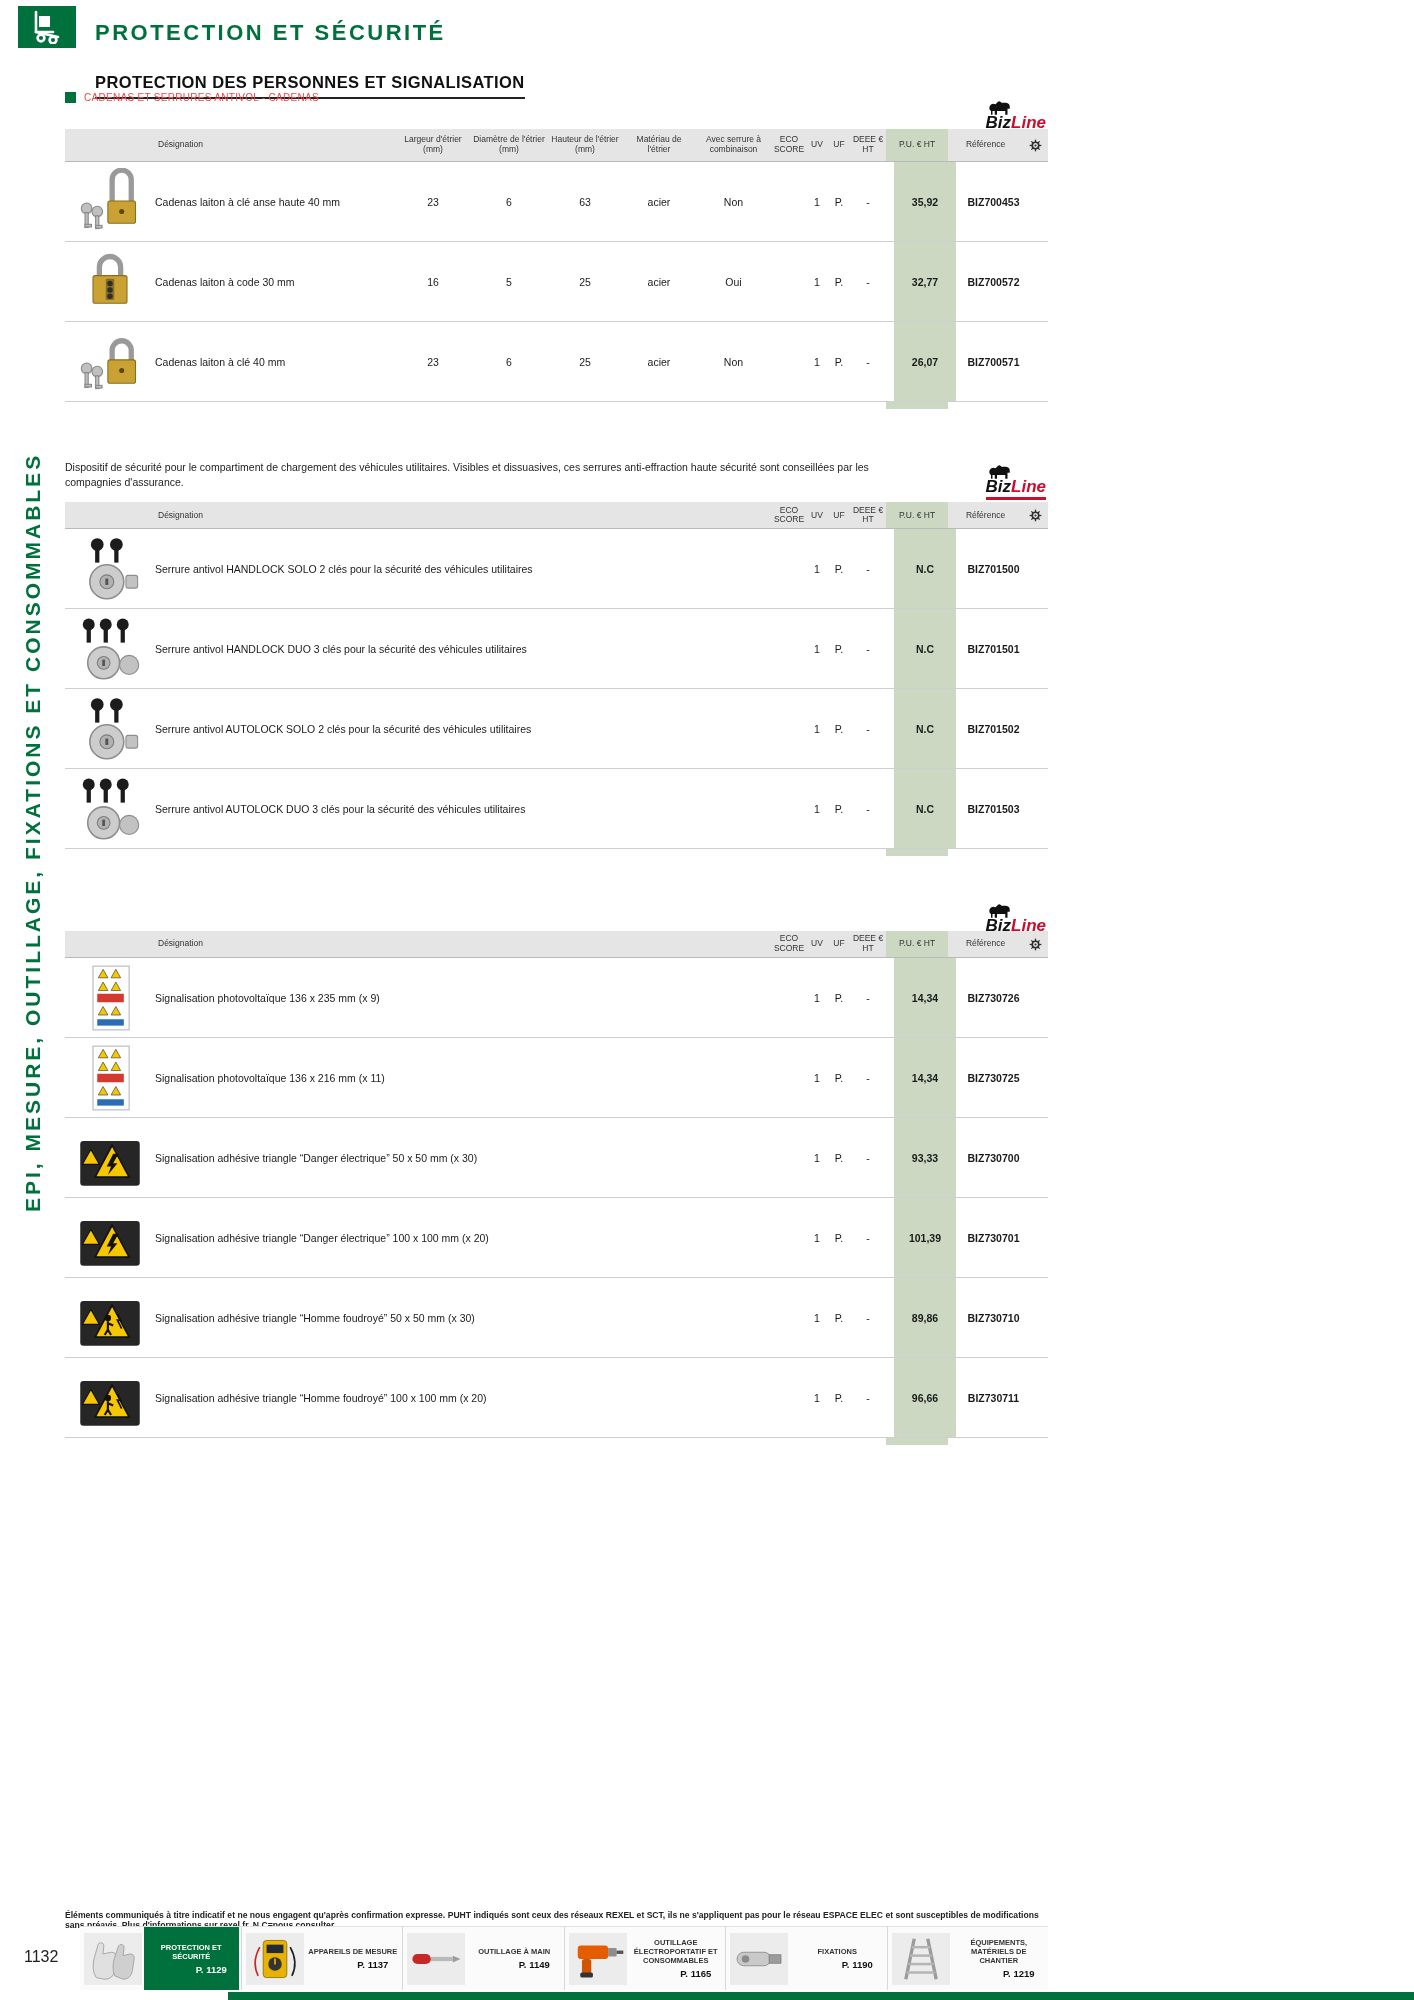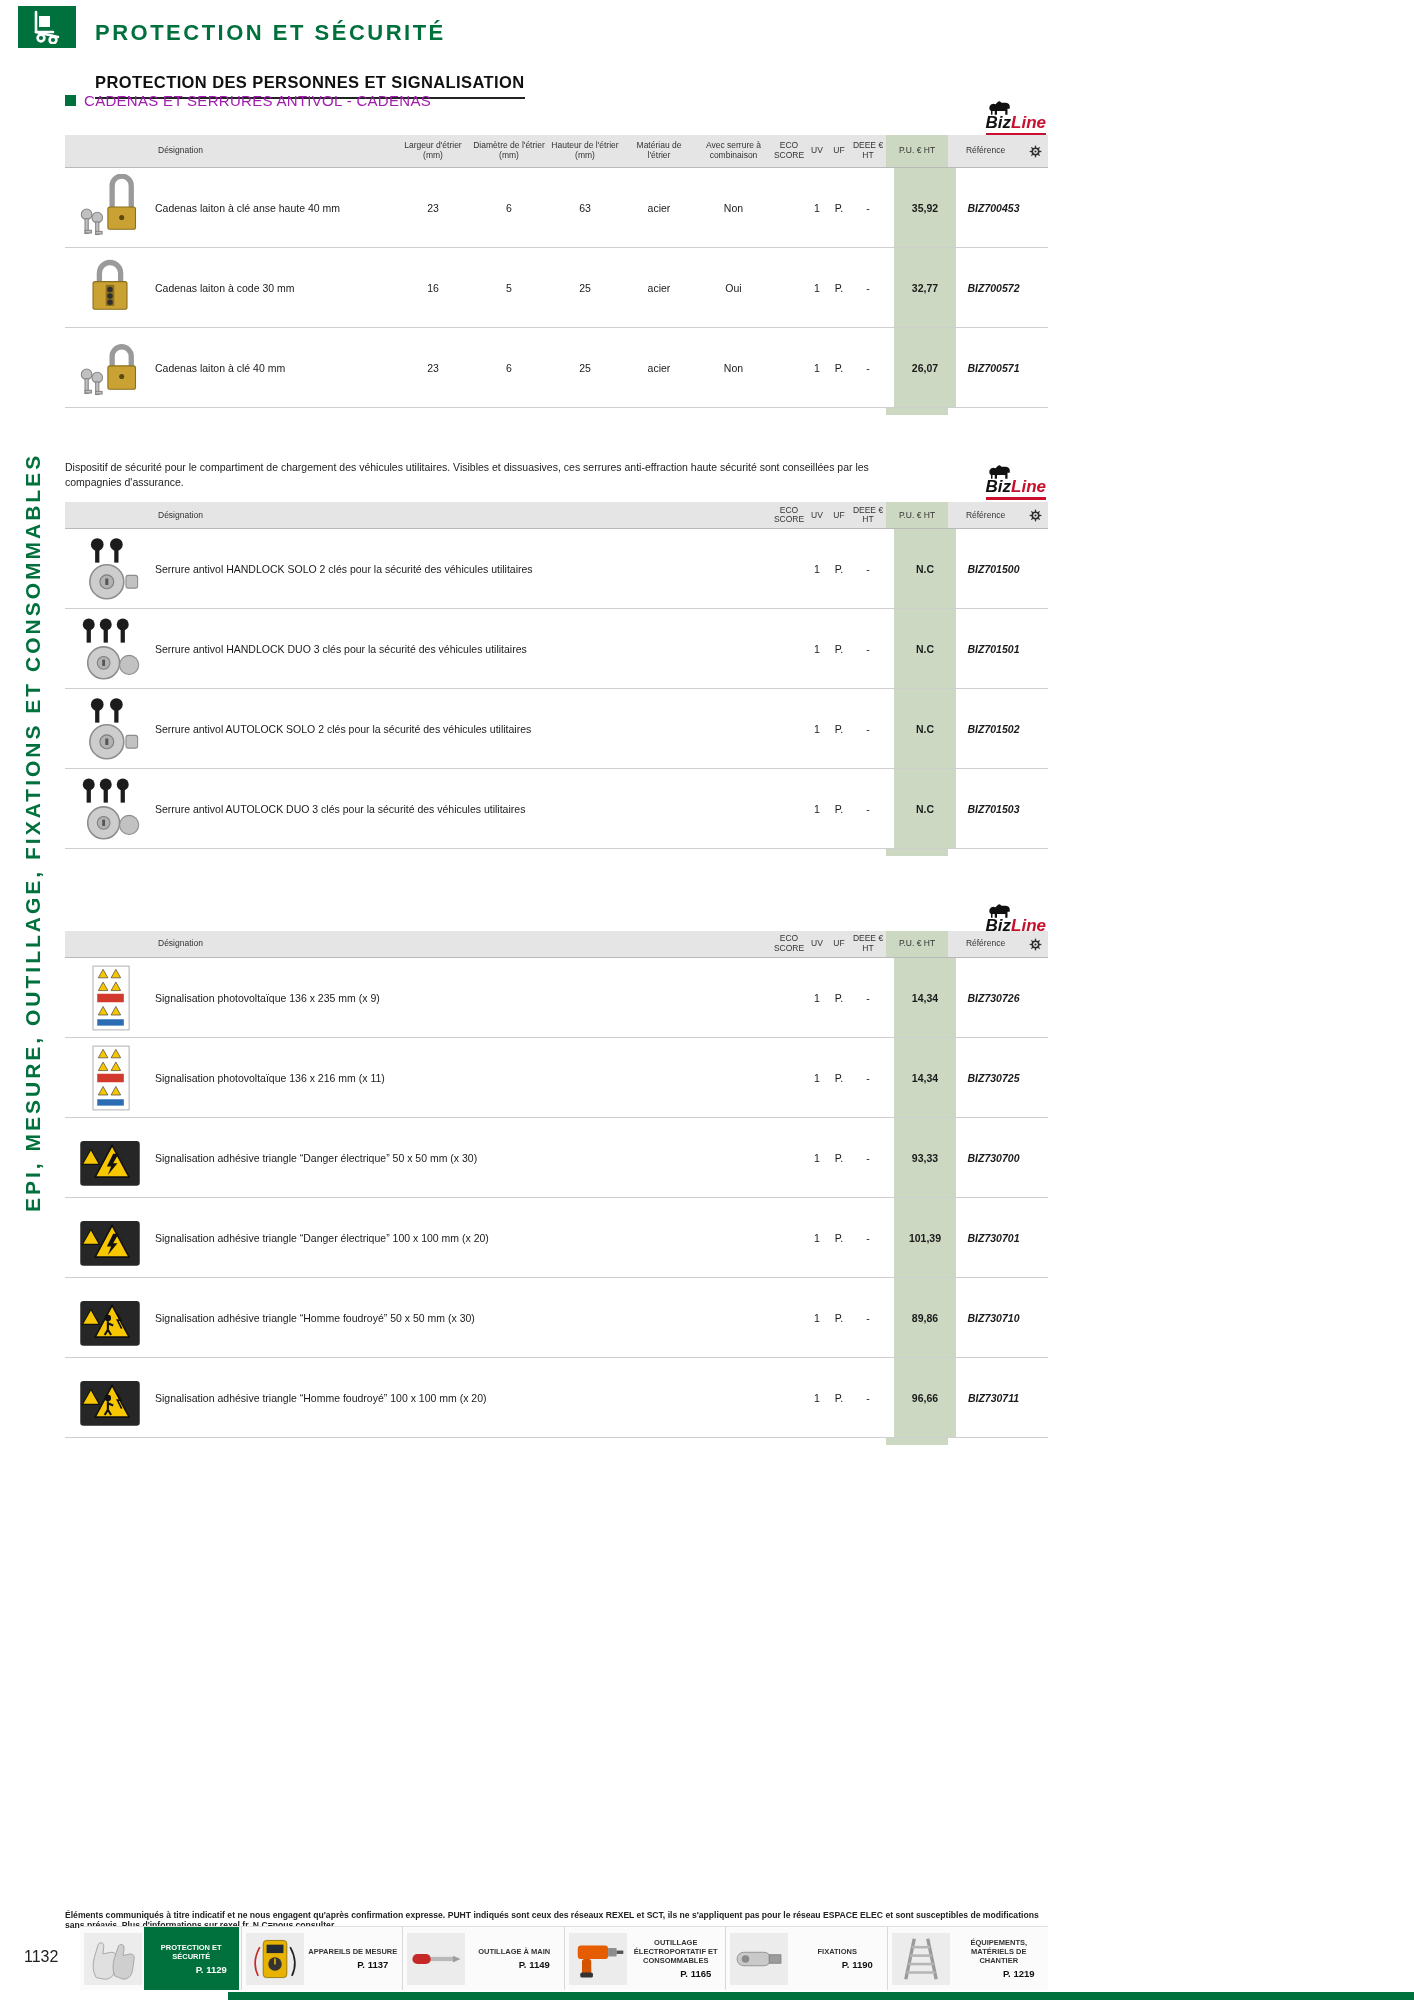"CADENAS ET SERRURES ANTIVOL -" .sec-title { color: #a21caf -> #ef4444; font-size: 15px -> 10px }
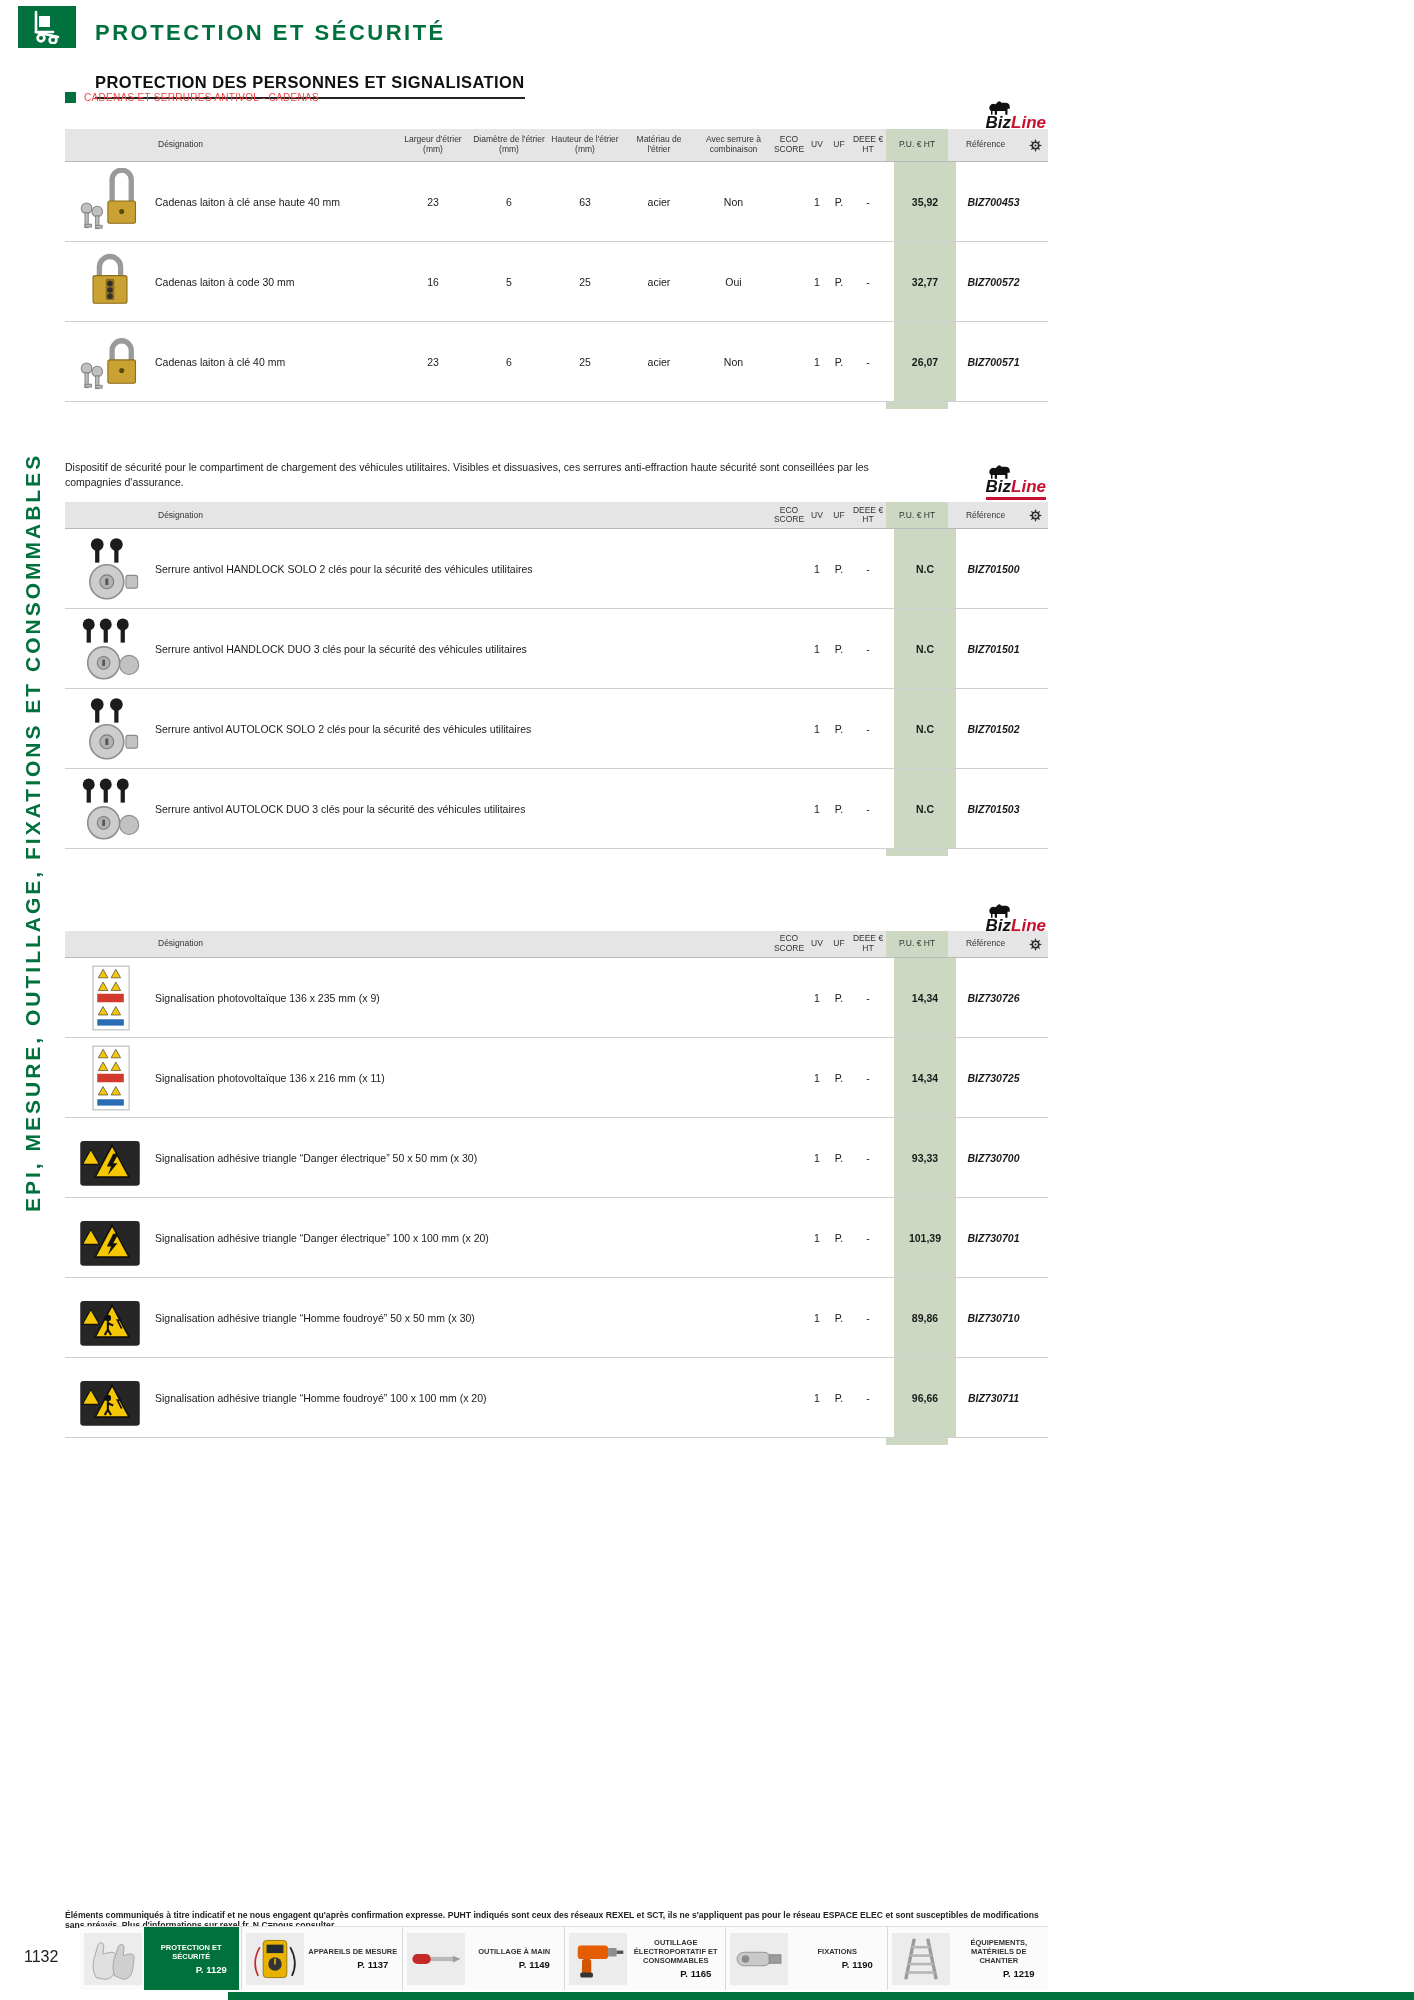"BIZ700453" .ref { font-style: italic -> none }
